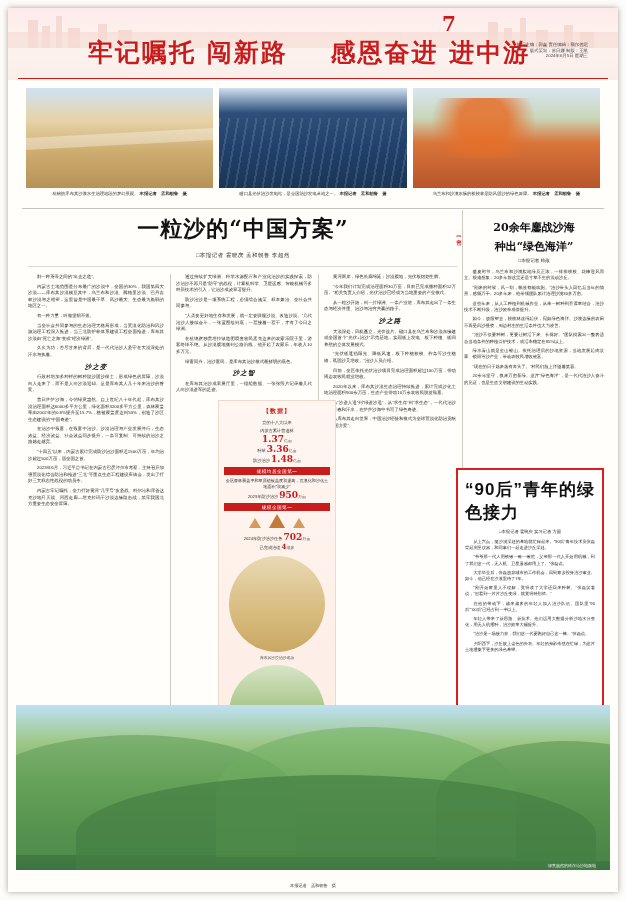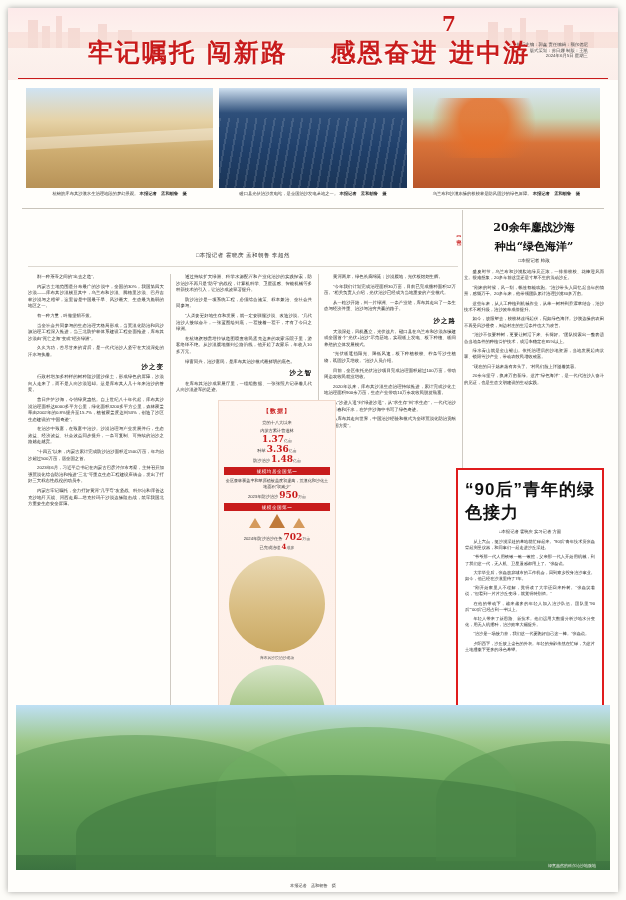"一粒沙的“中国方案”" div.headline { html: none -> <div>一粒沙的“中国方案”</div> }
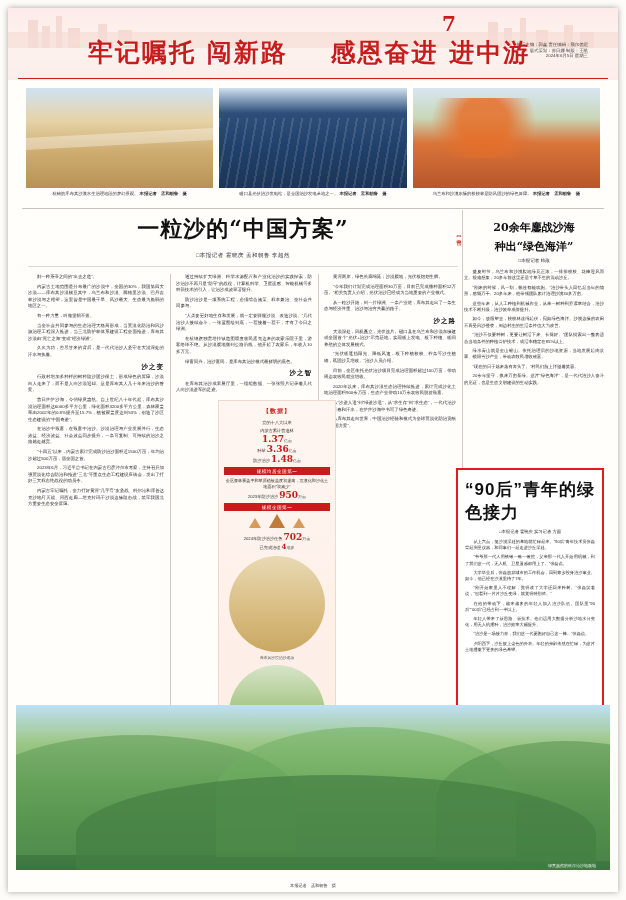"沙之路" .subhead { font-style: none -> italic; text-align: right -> center }
